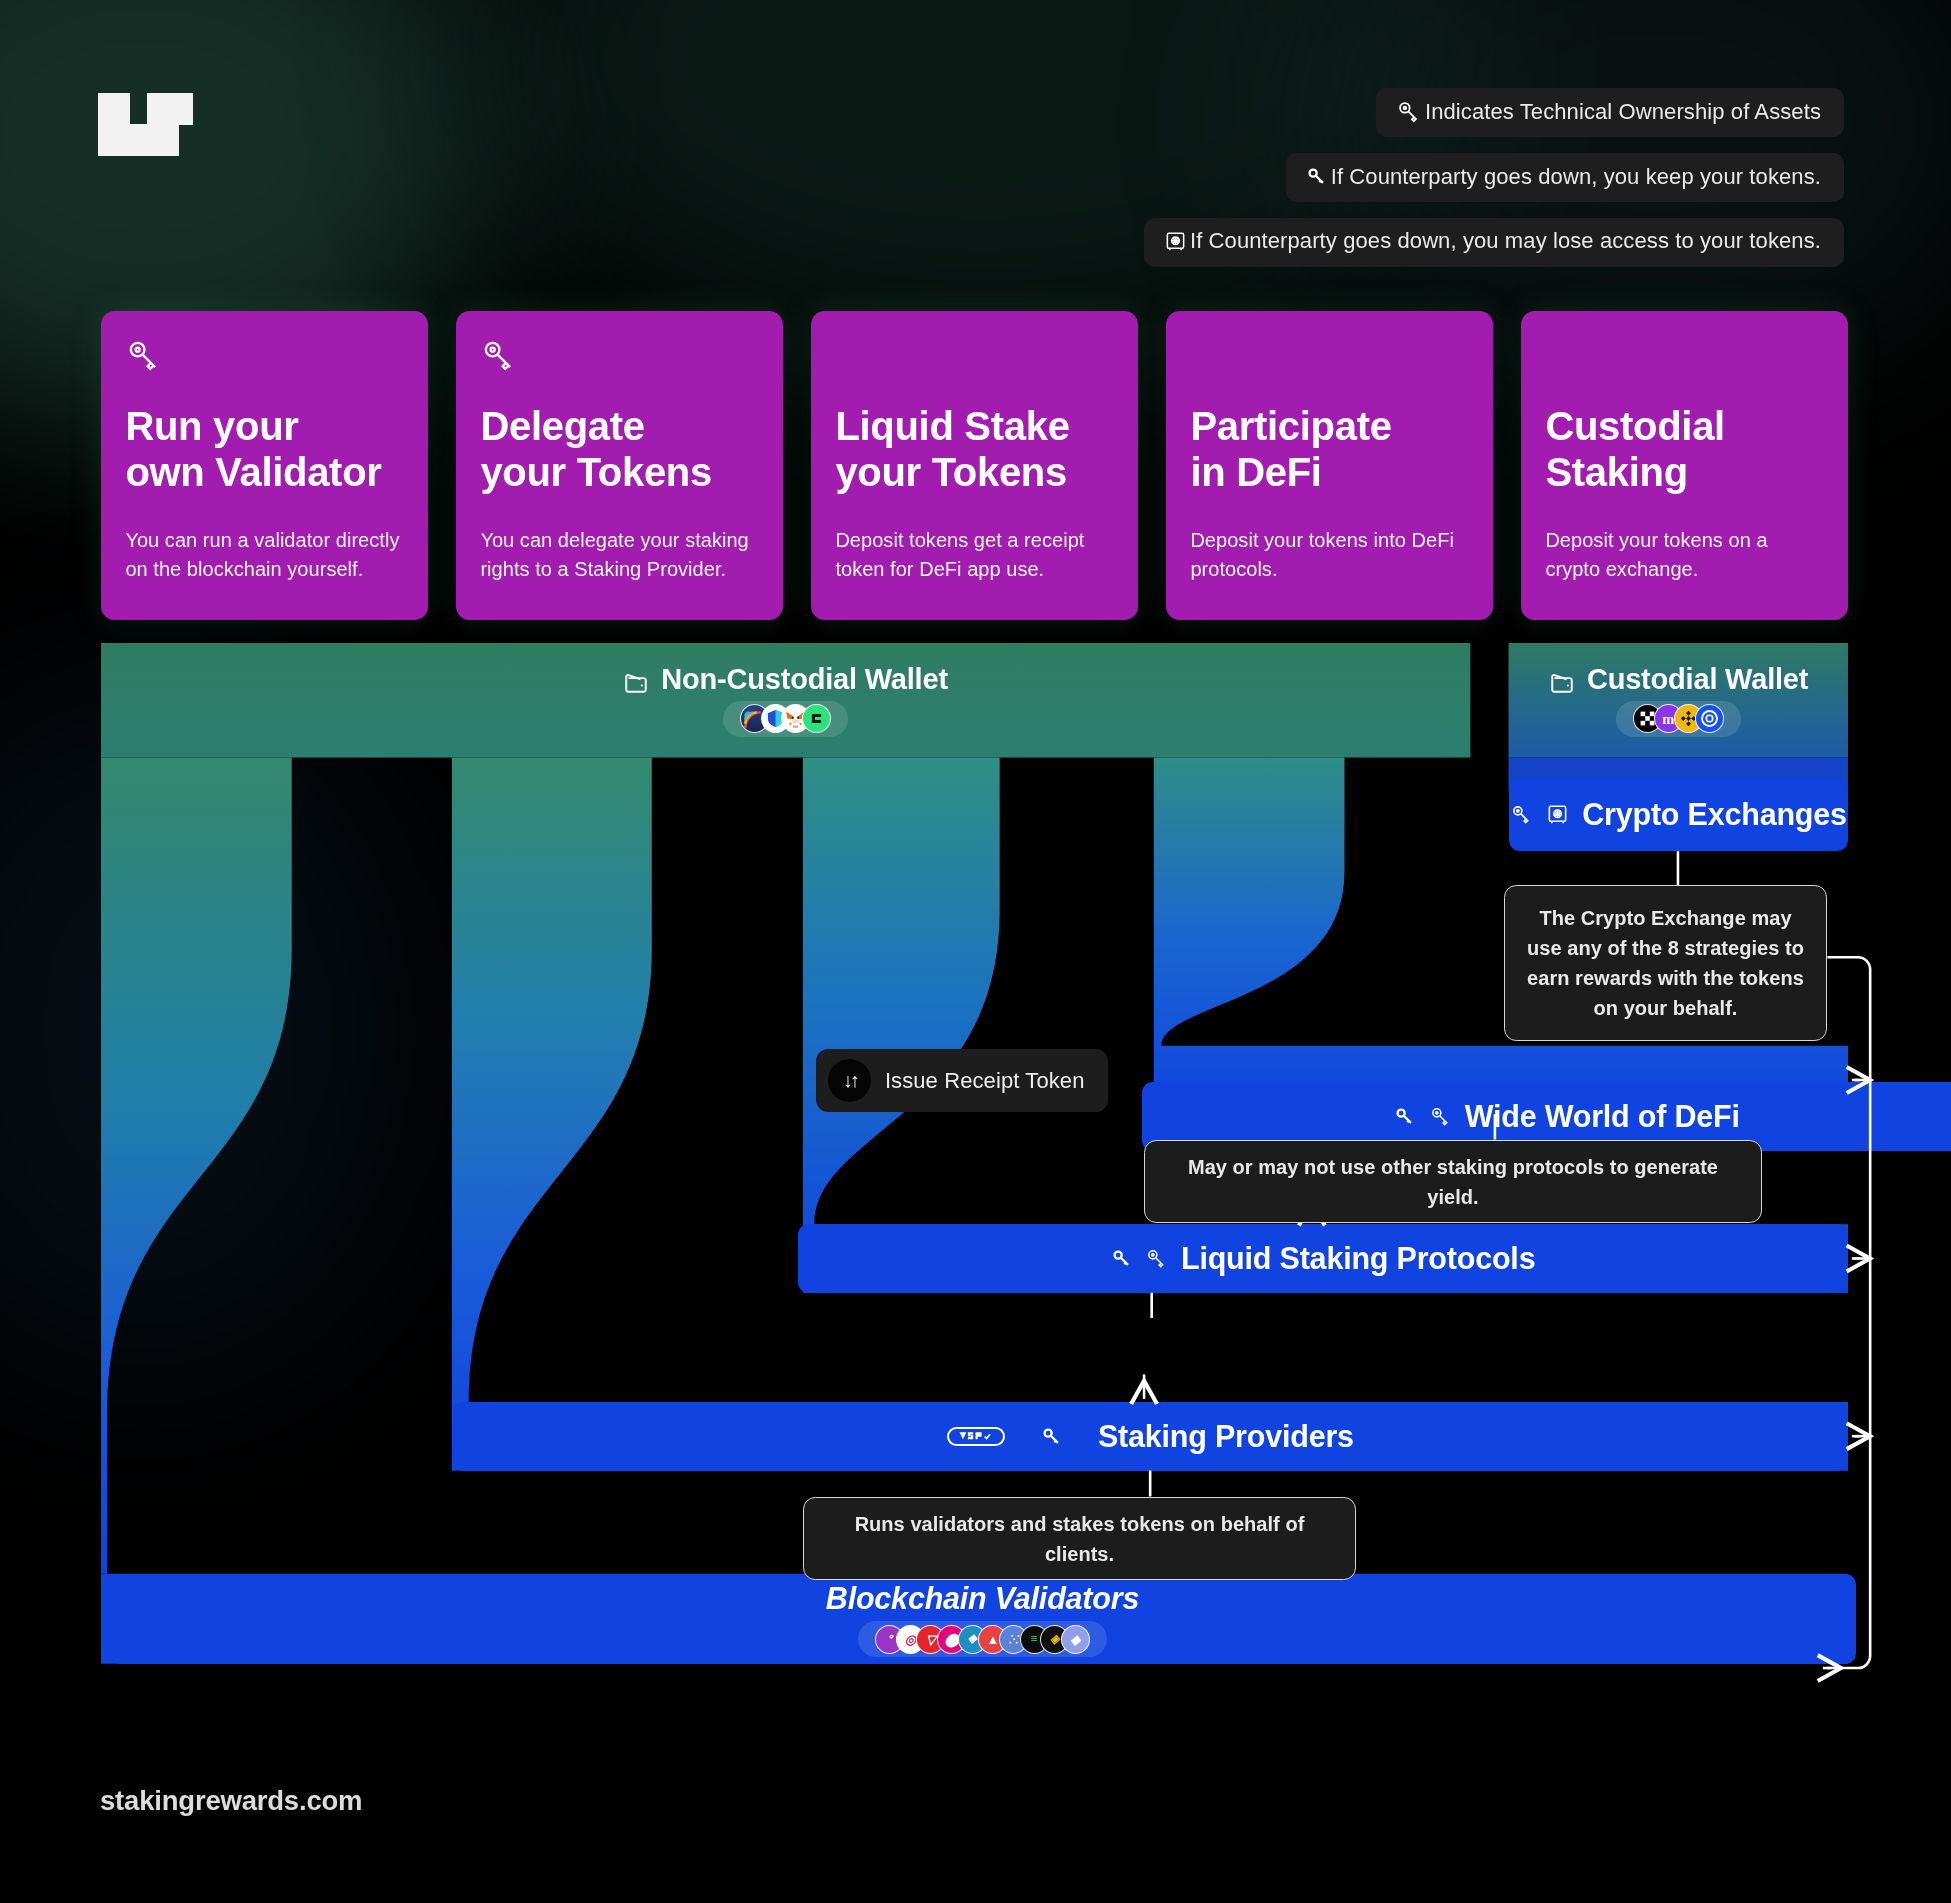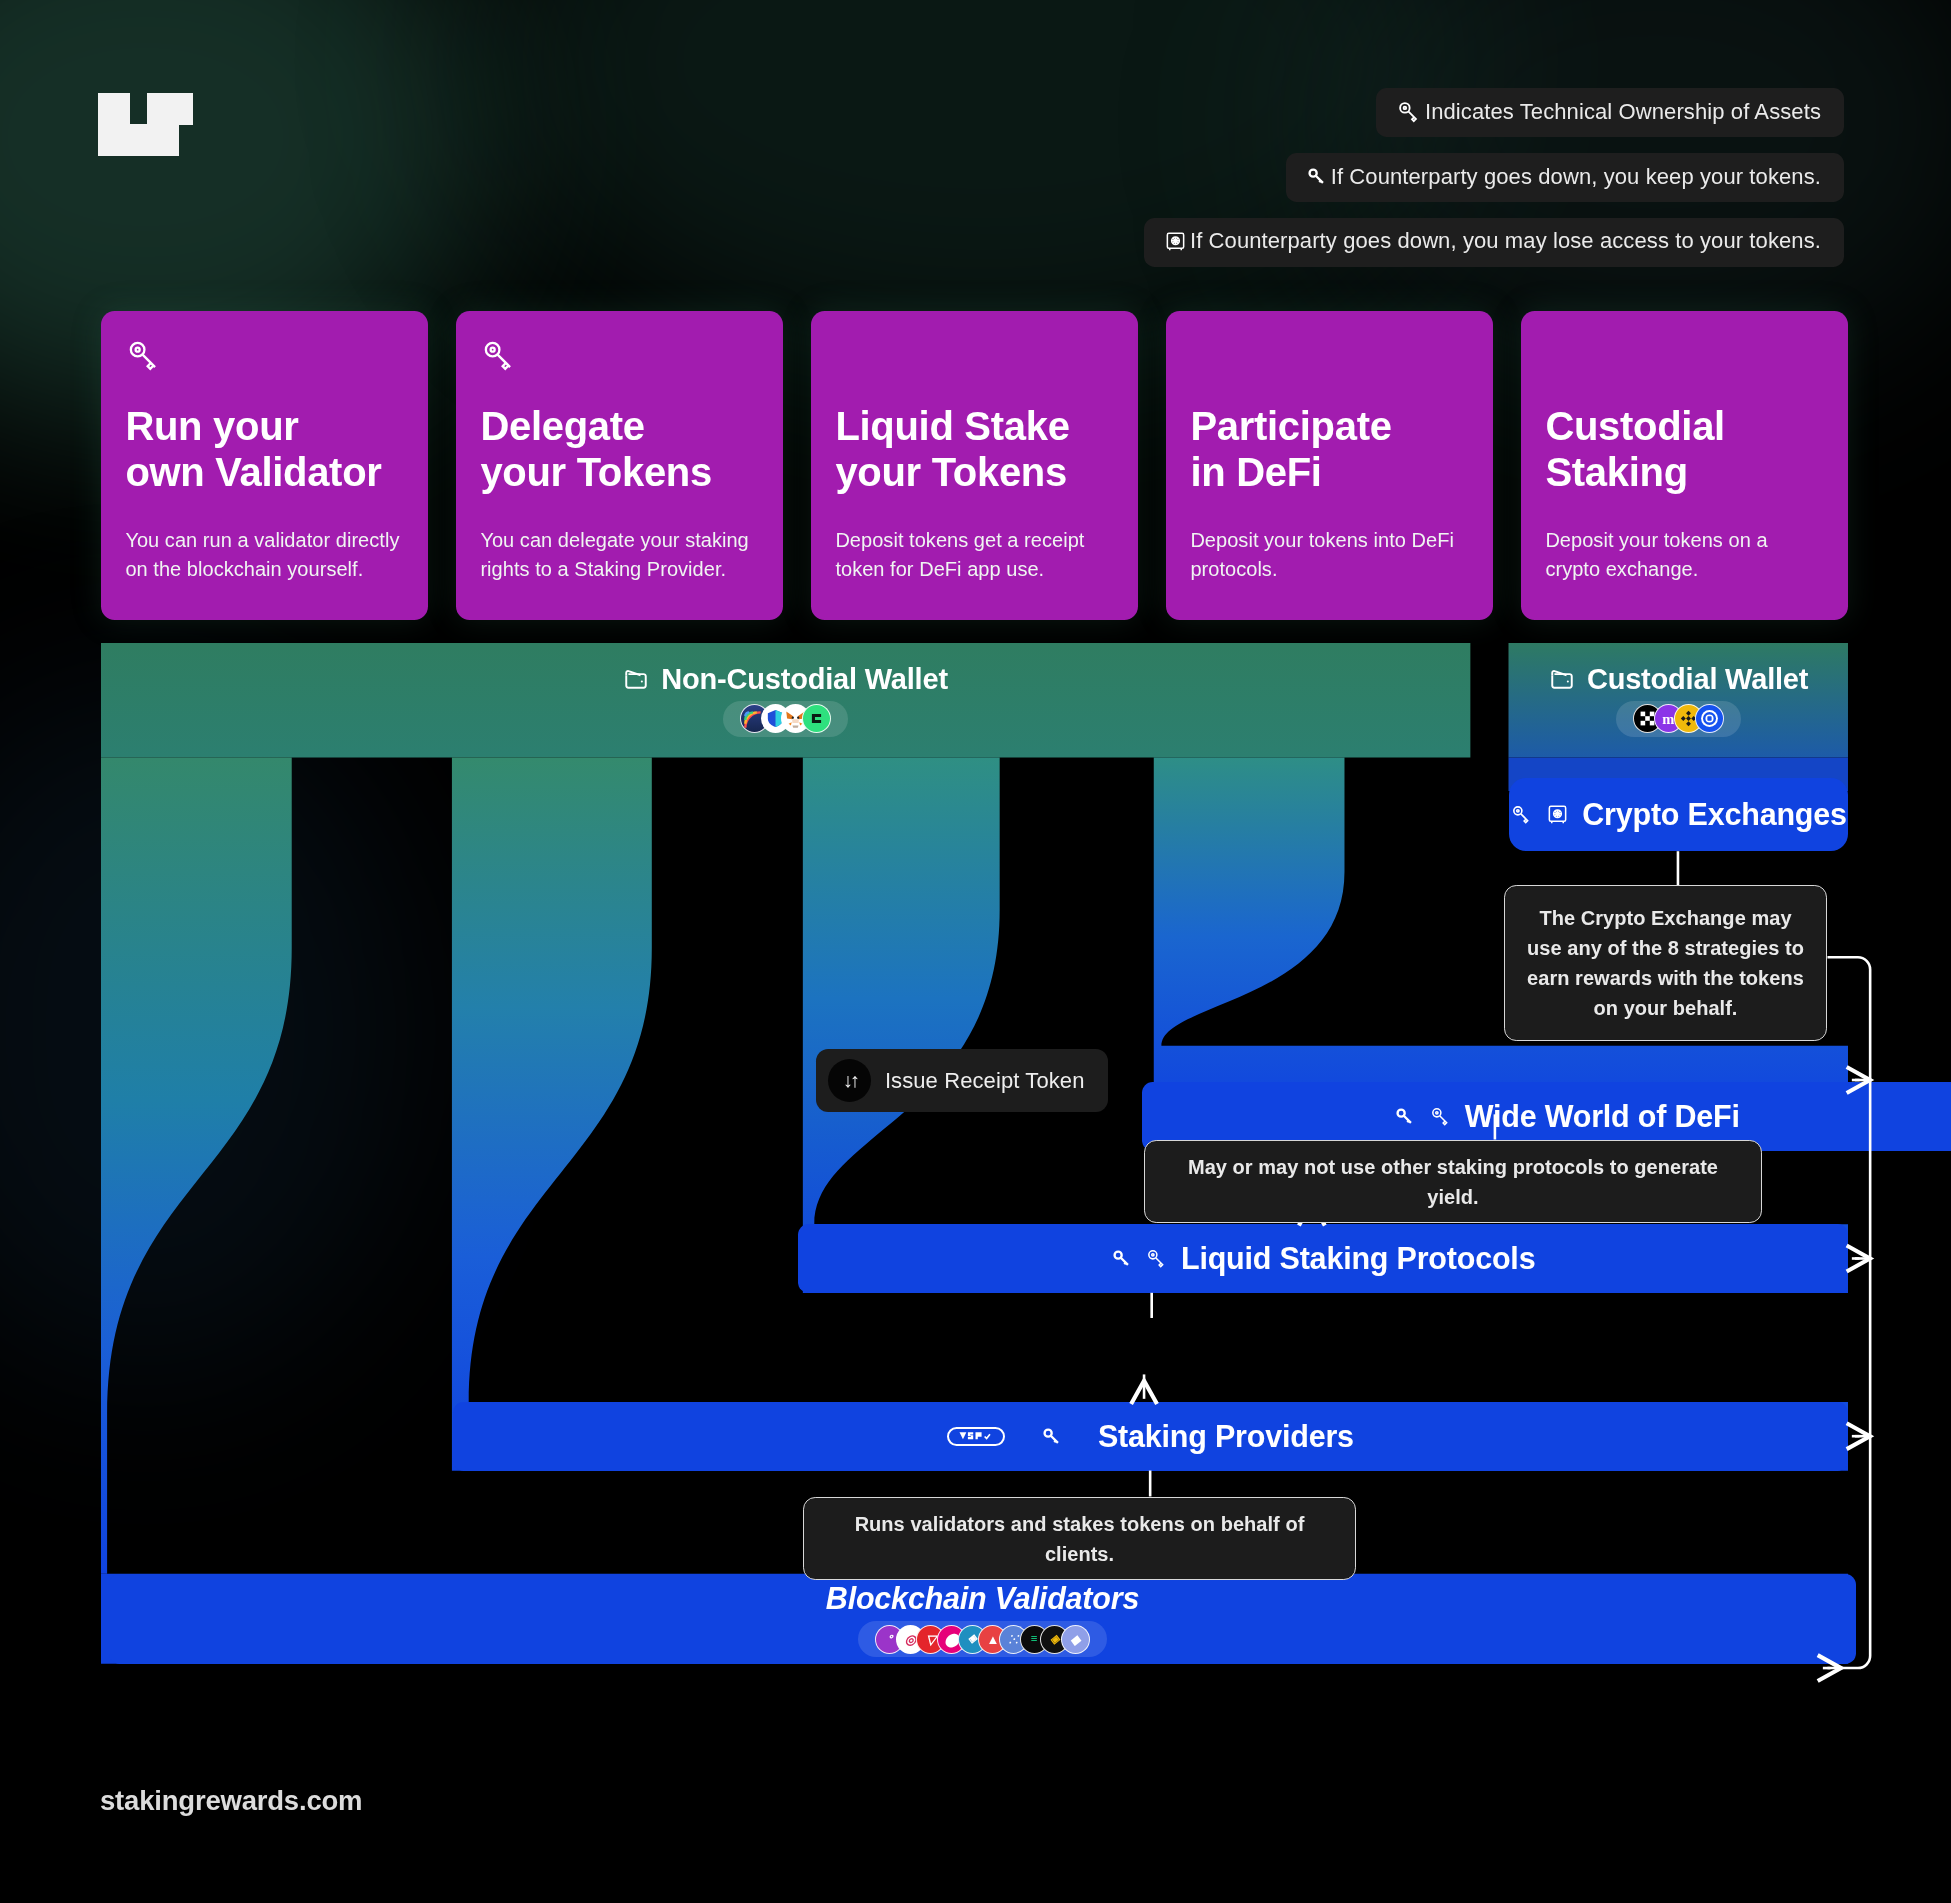"Non-Custodial Wallet" .wallet-title { align-items: center -> flex-end }
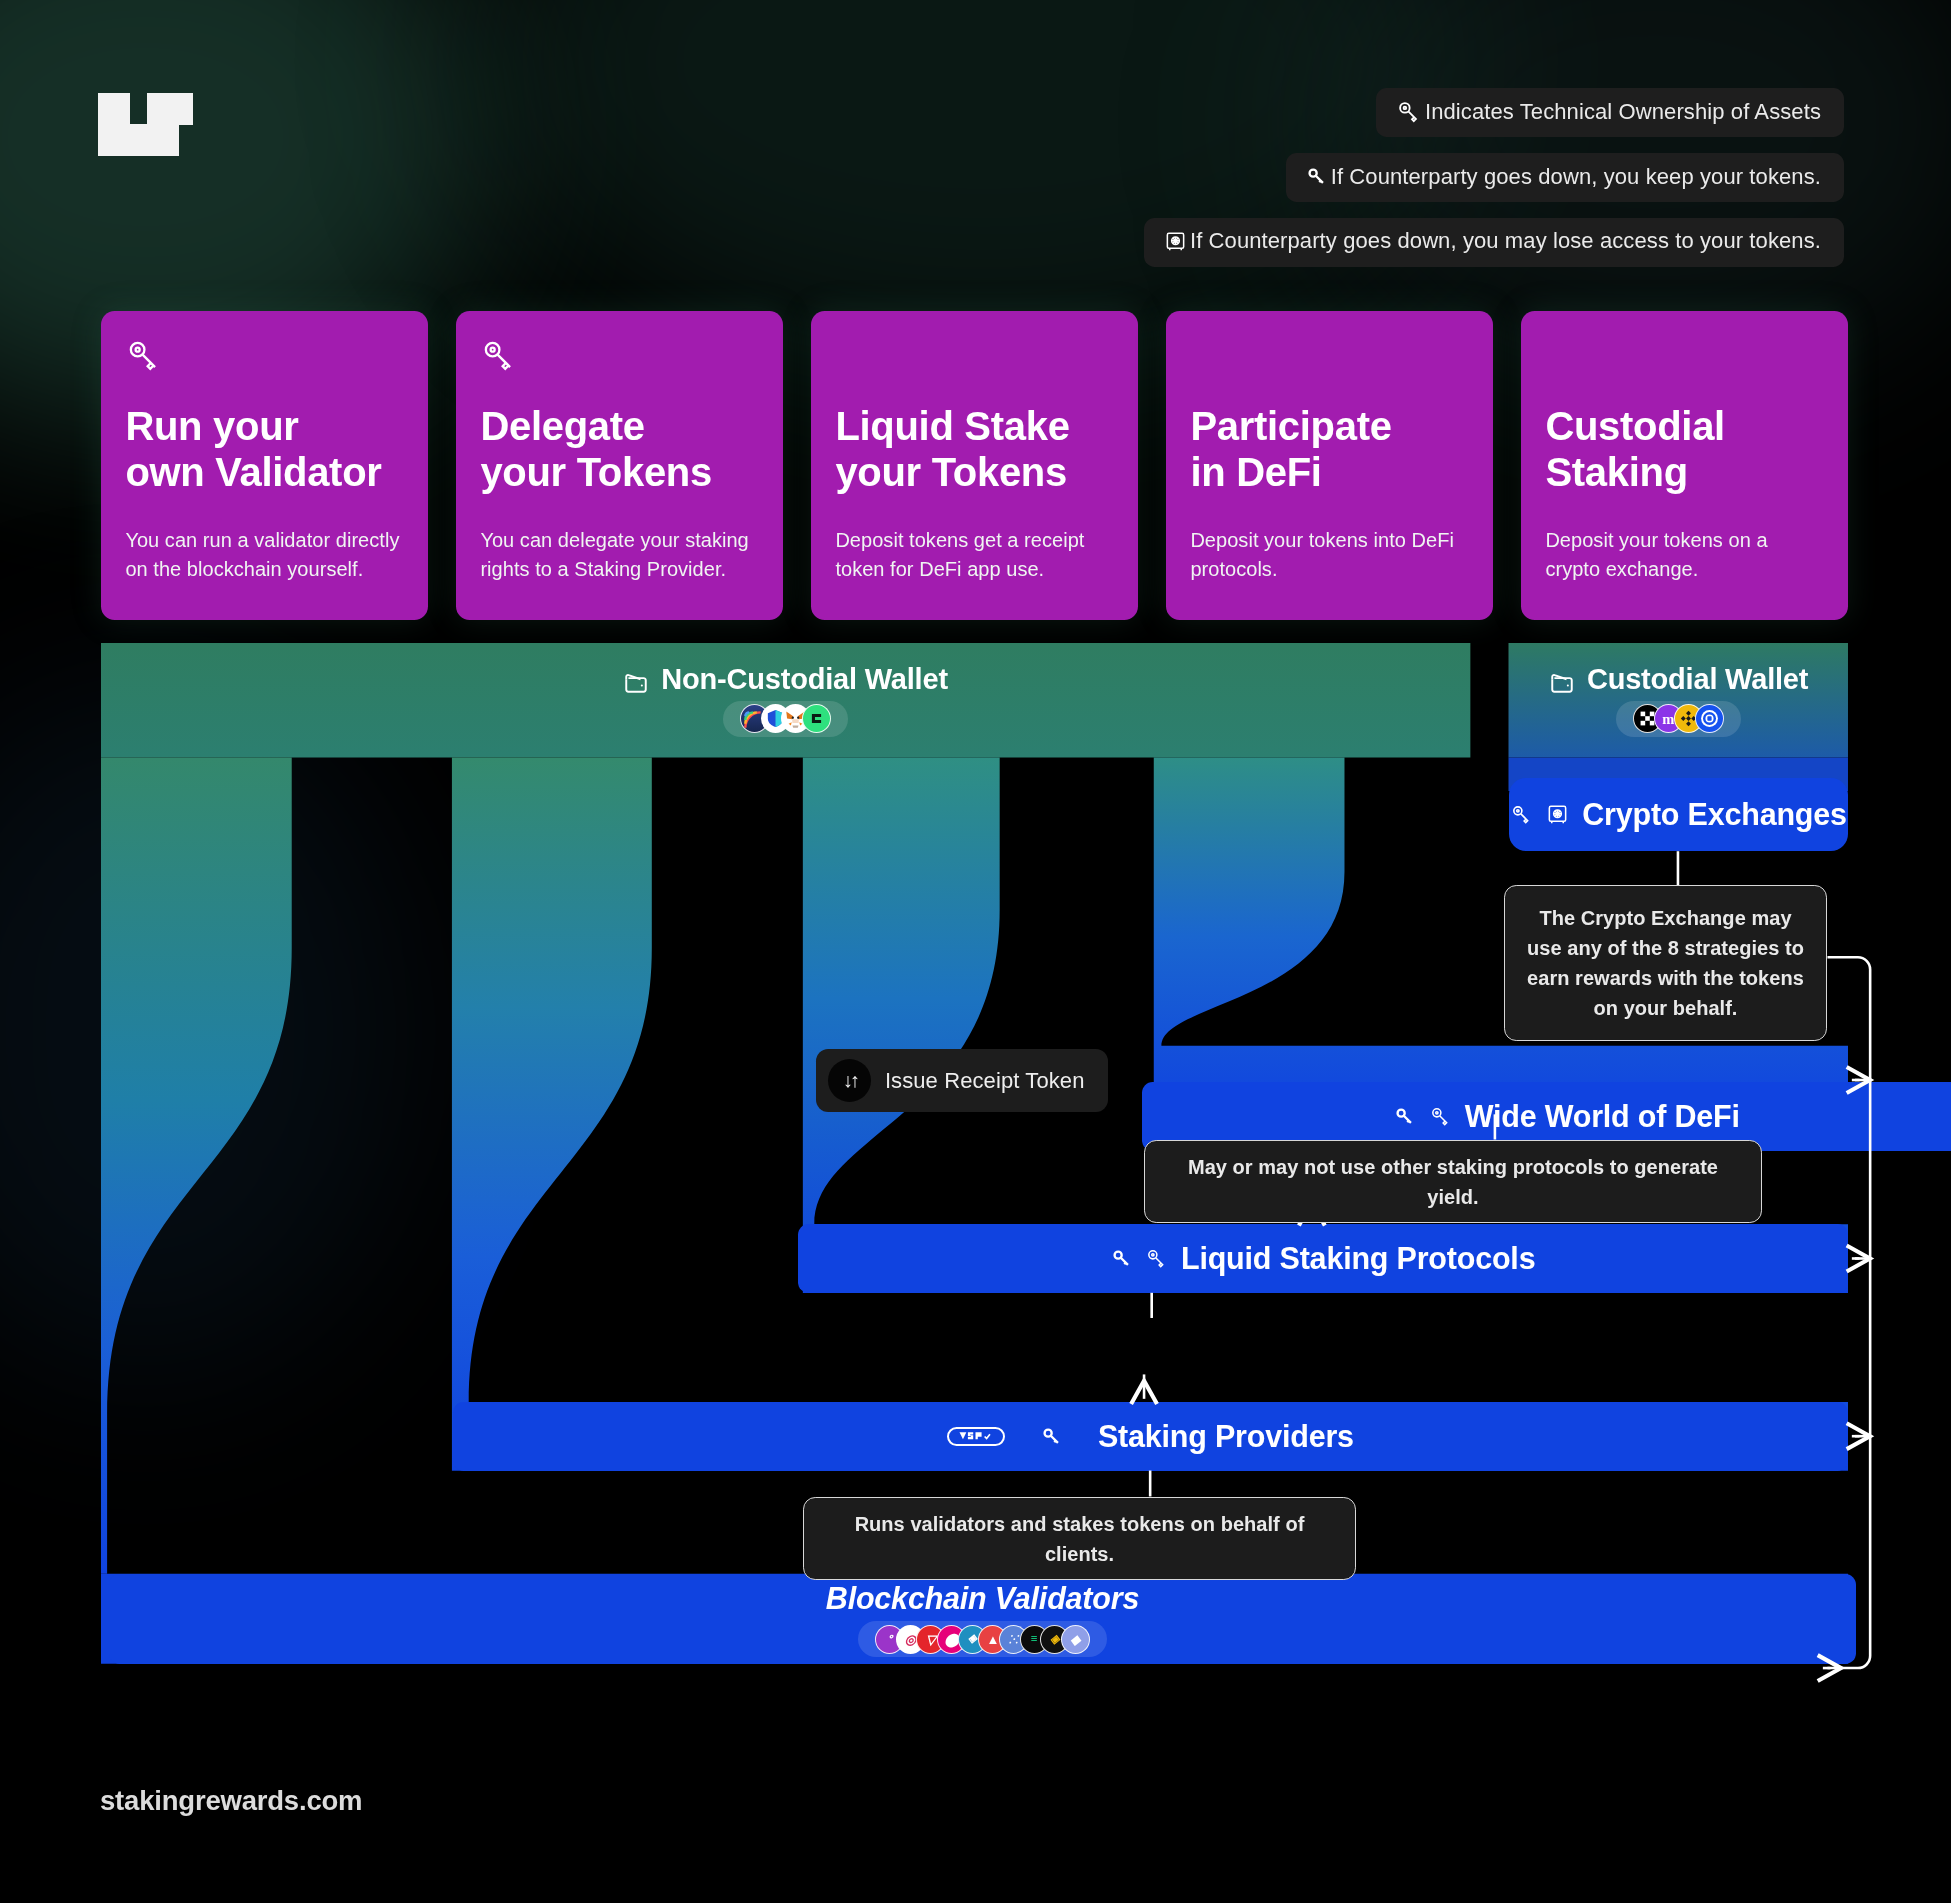"Crypto Exchanges" .node-exch { border-radius: 17px -> 11px }
